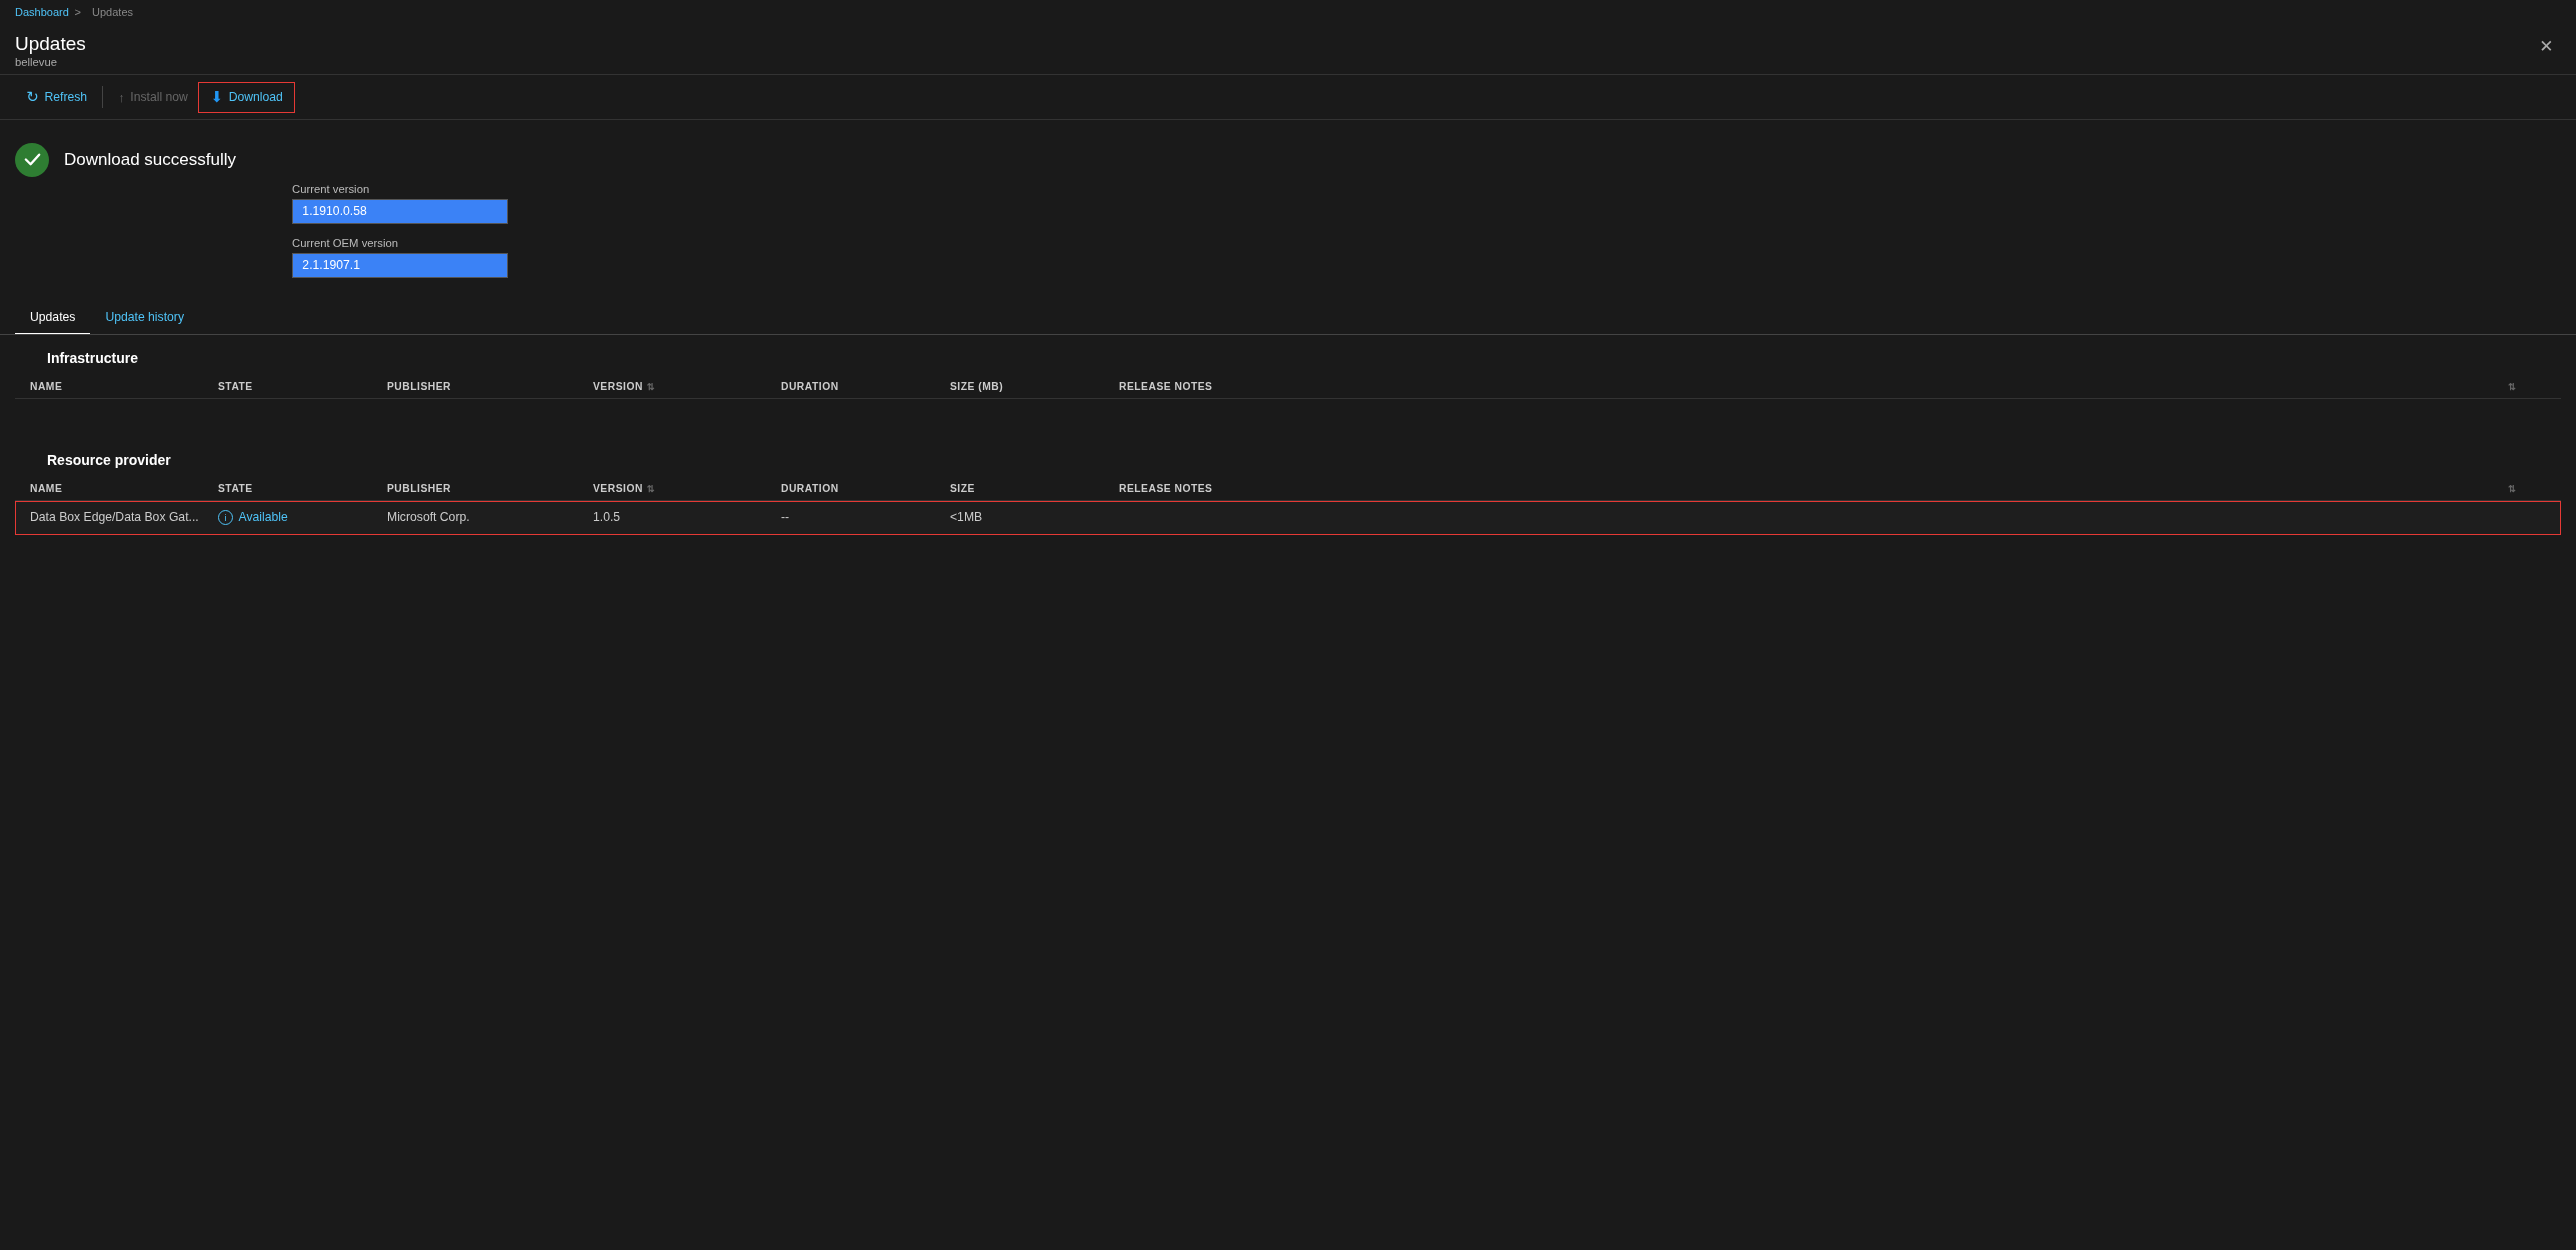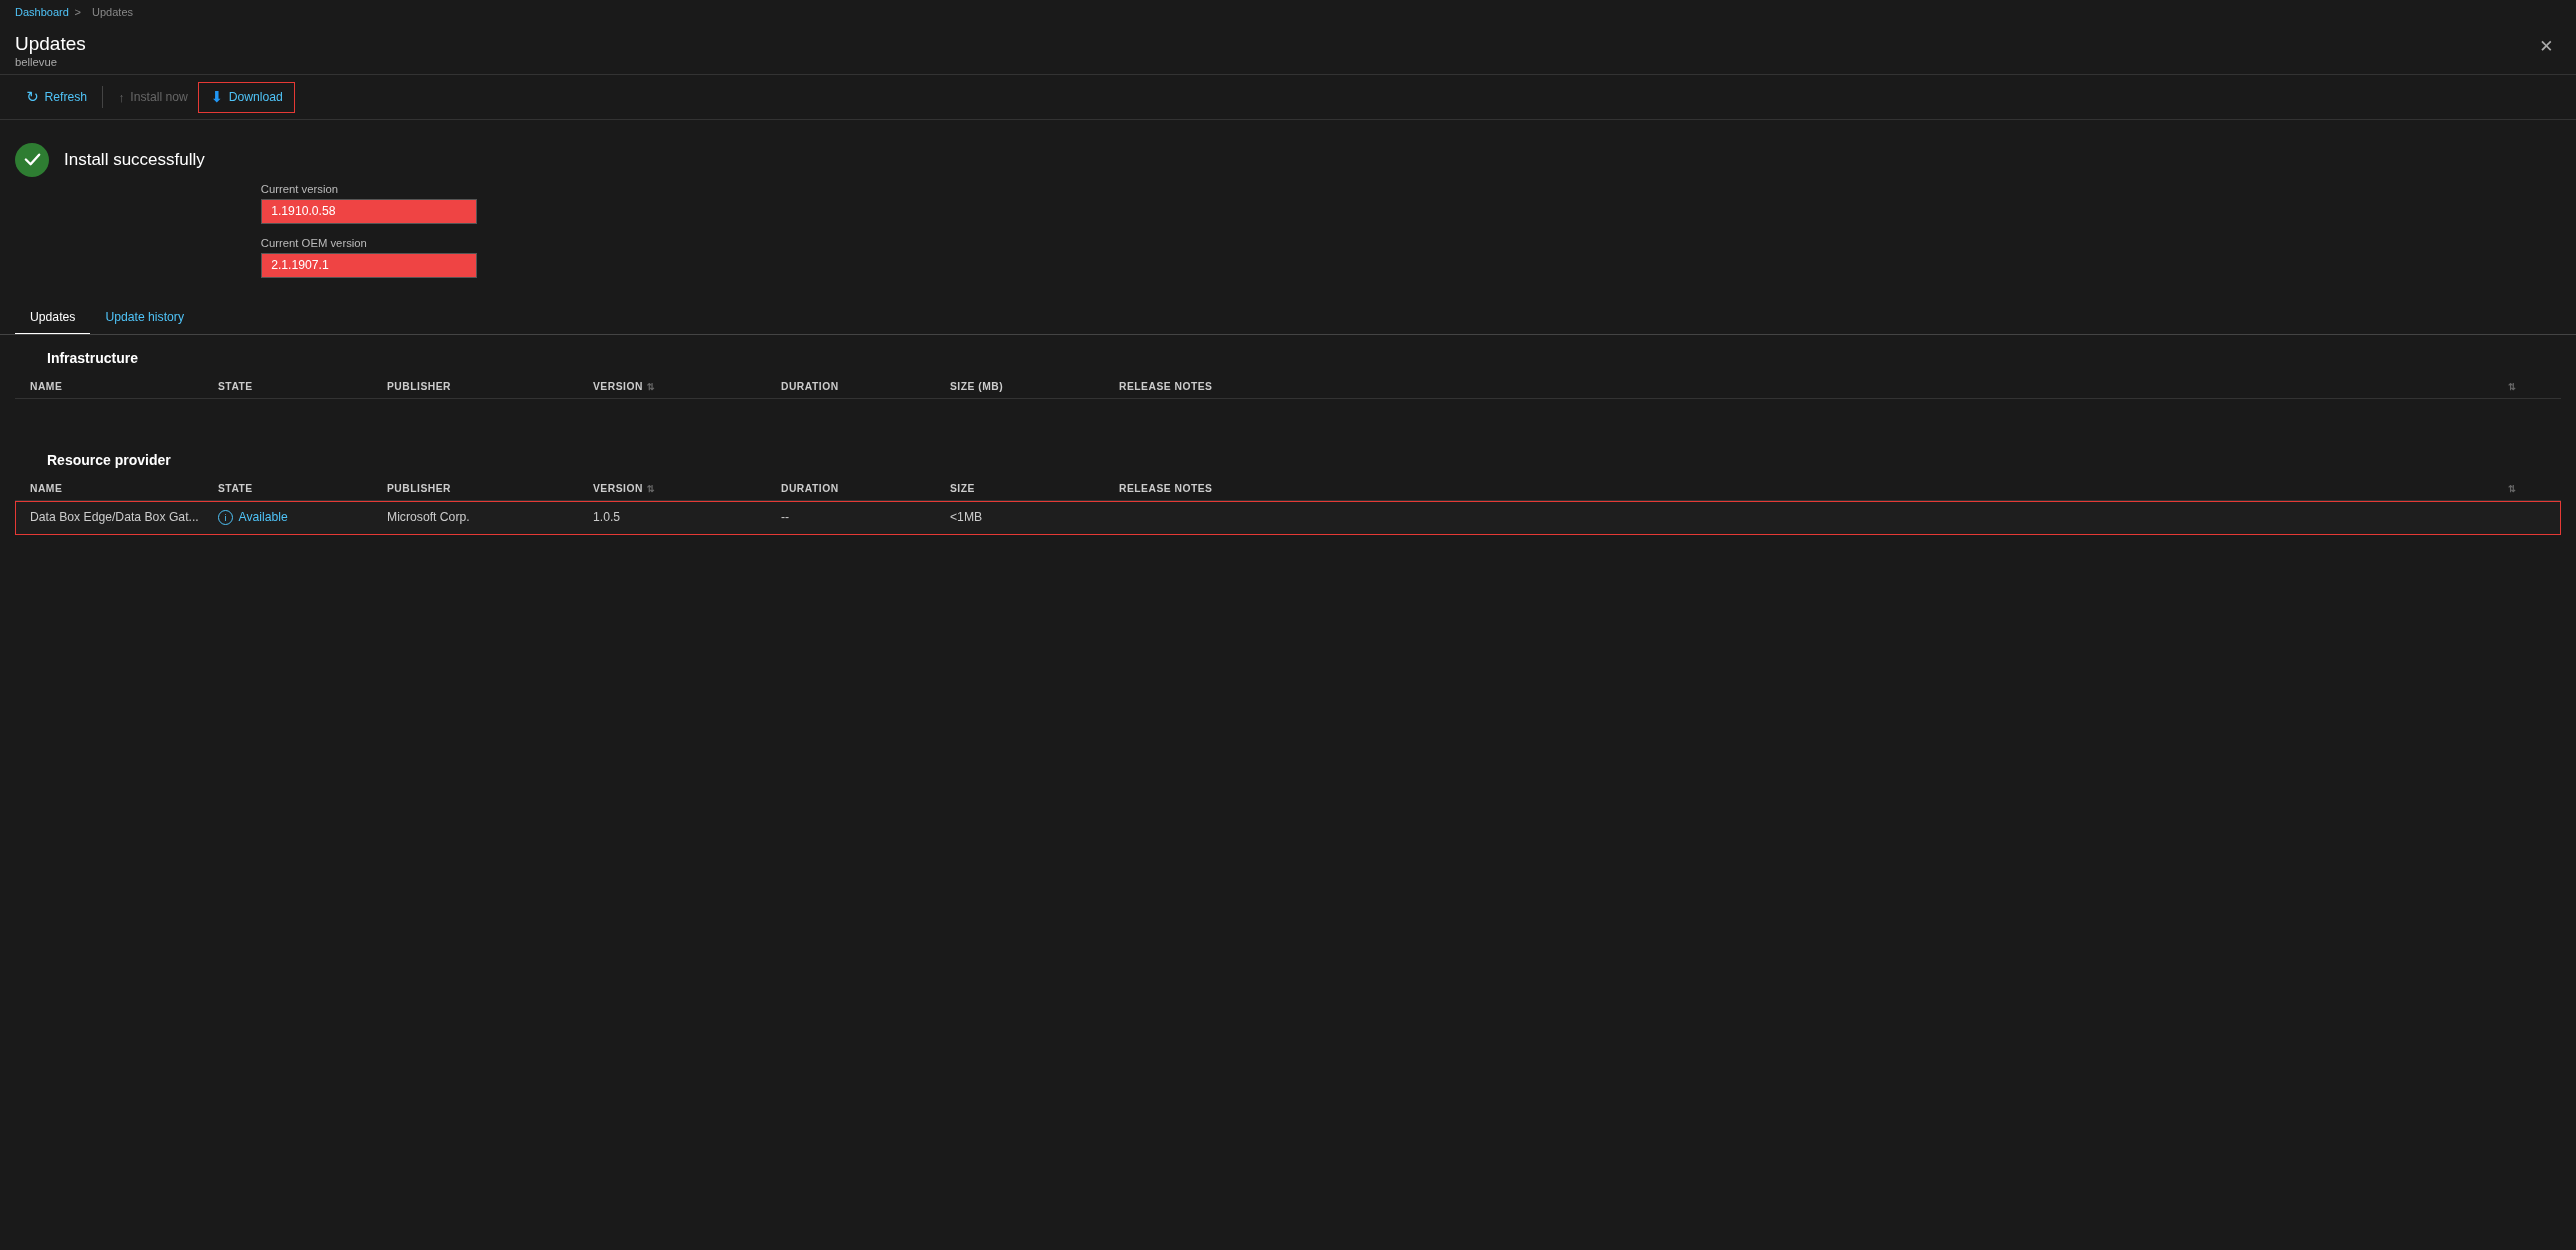"Install successfully" span.status-text { text: Install -> Download }
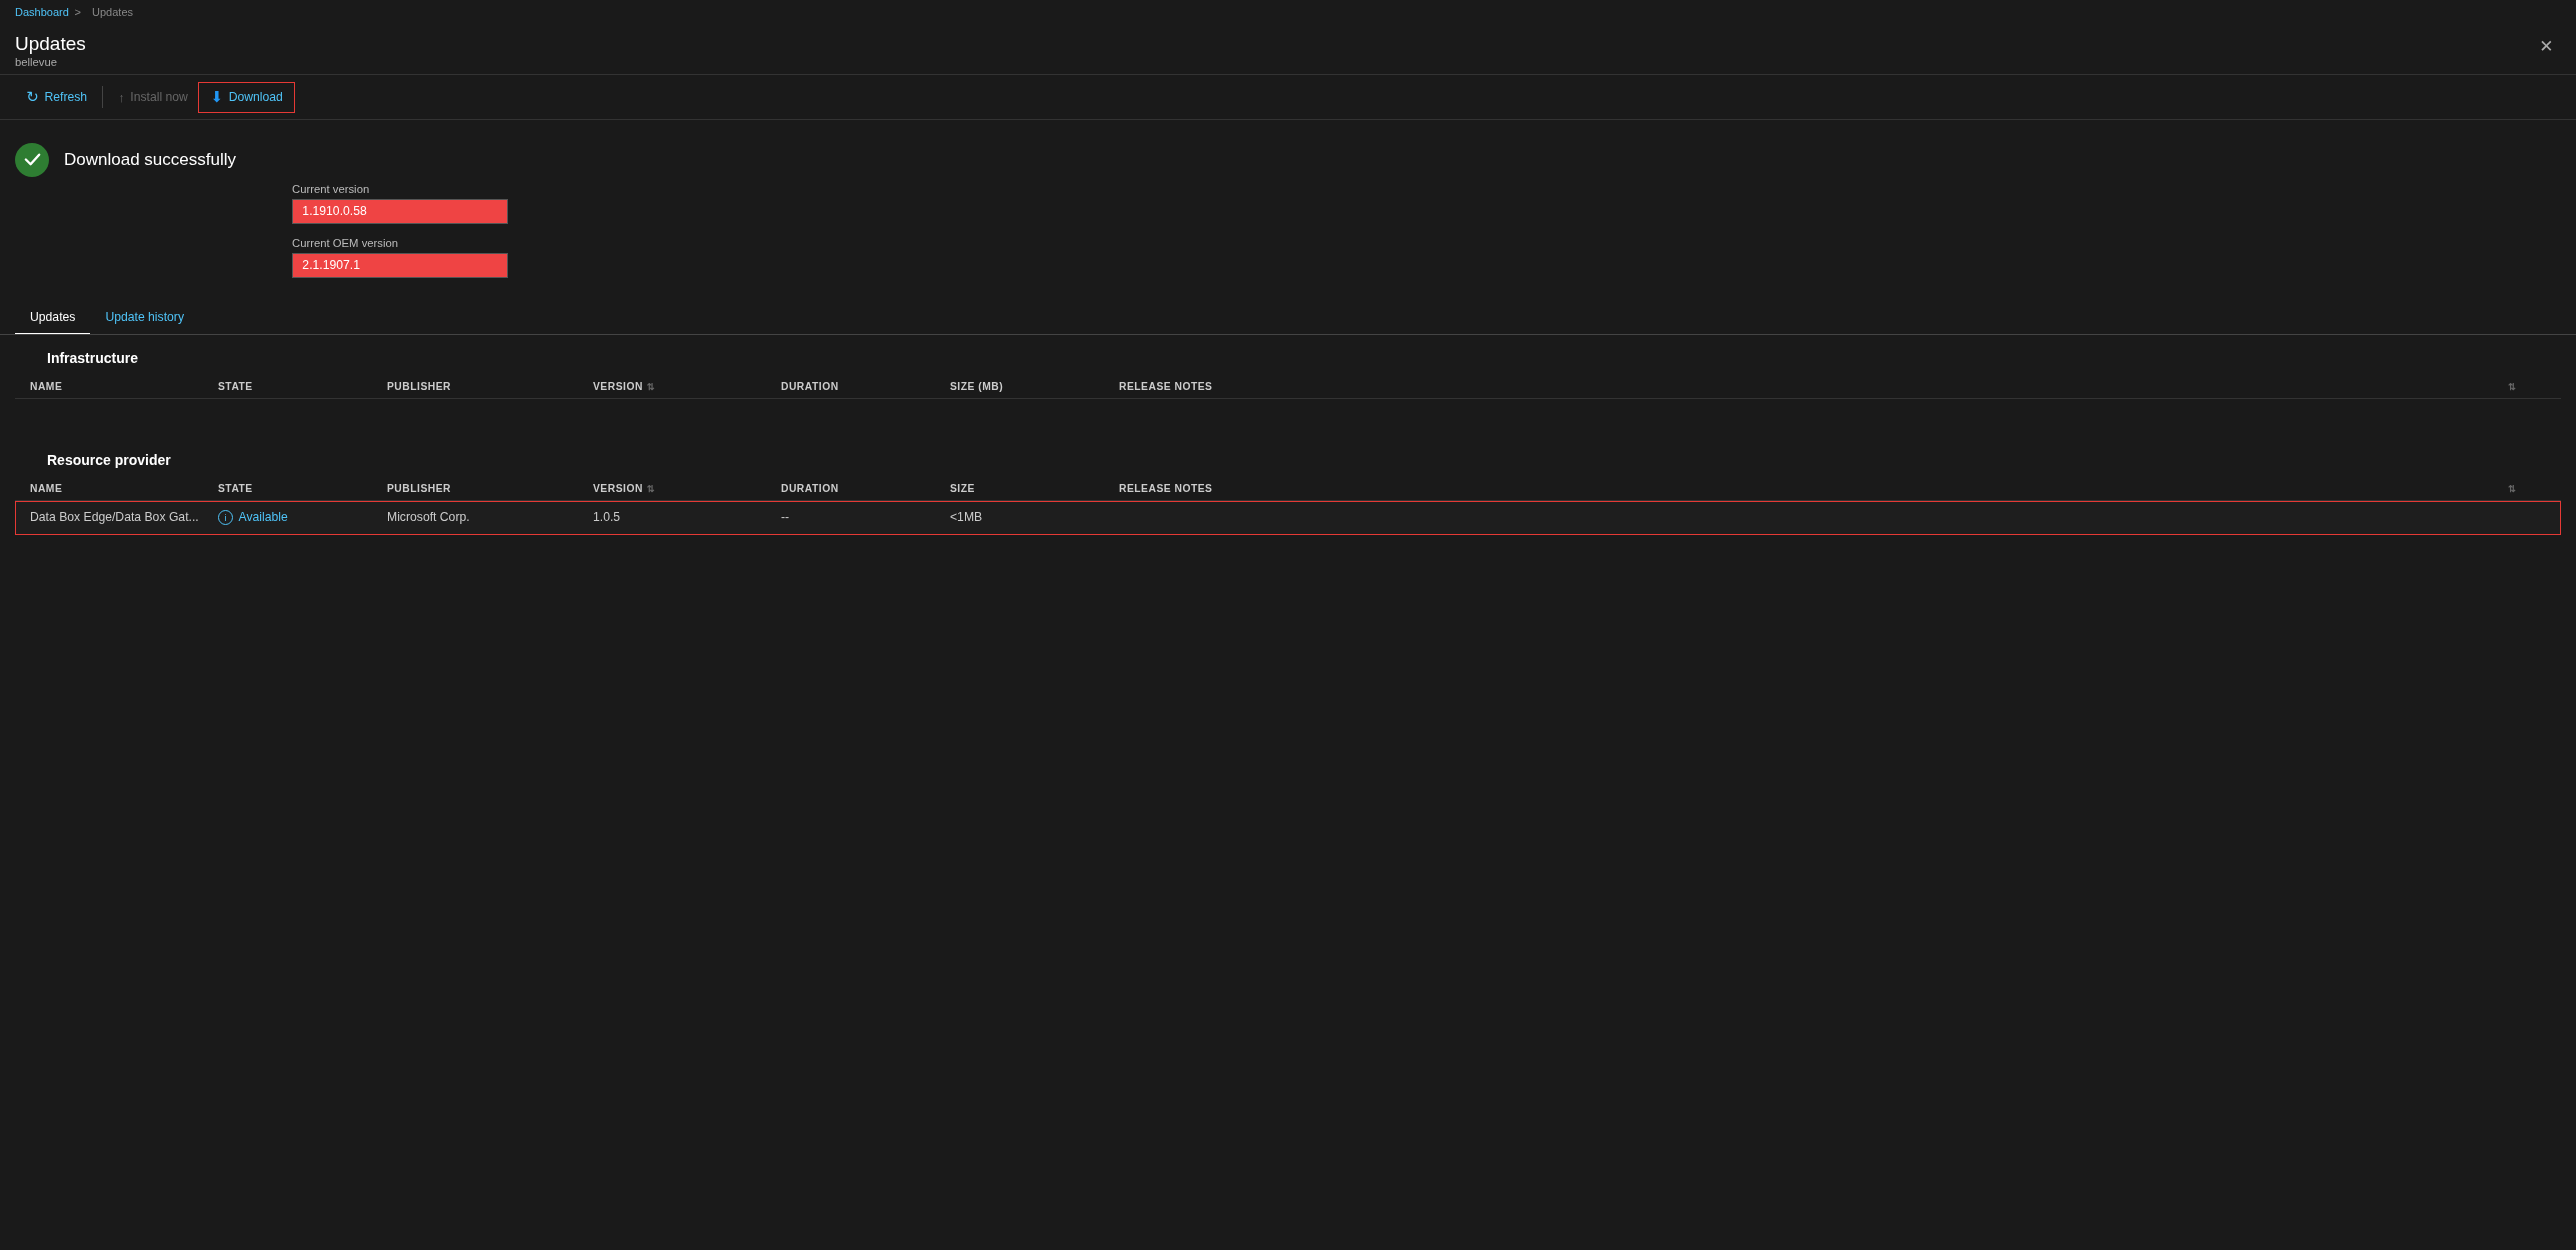"1.1910.0.58" .field-value { background: #ef4444 -> #3b82f6 }
